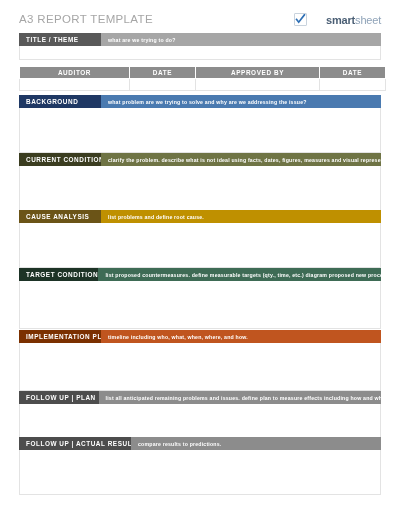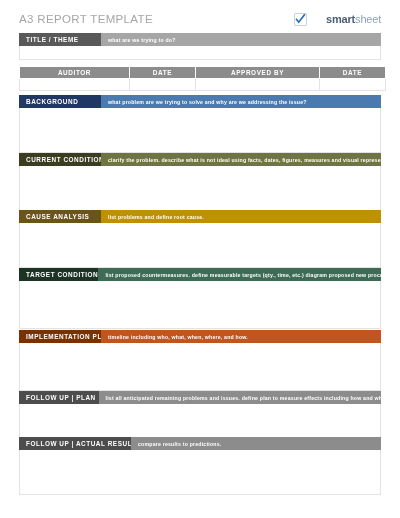"smartsheet" .logo { align-items: center -> flex-end }
